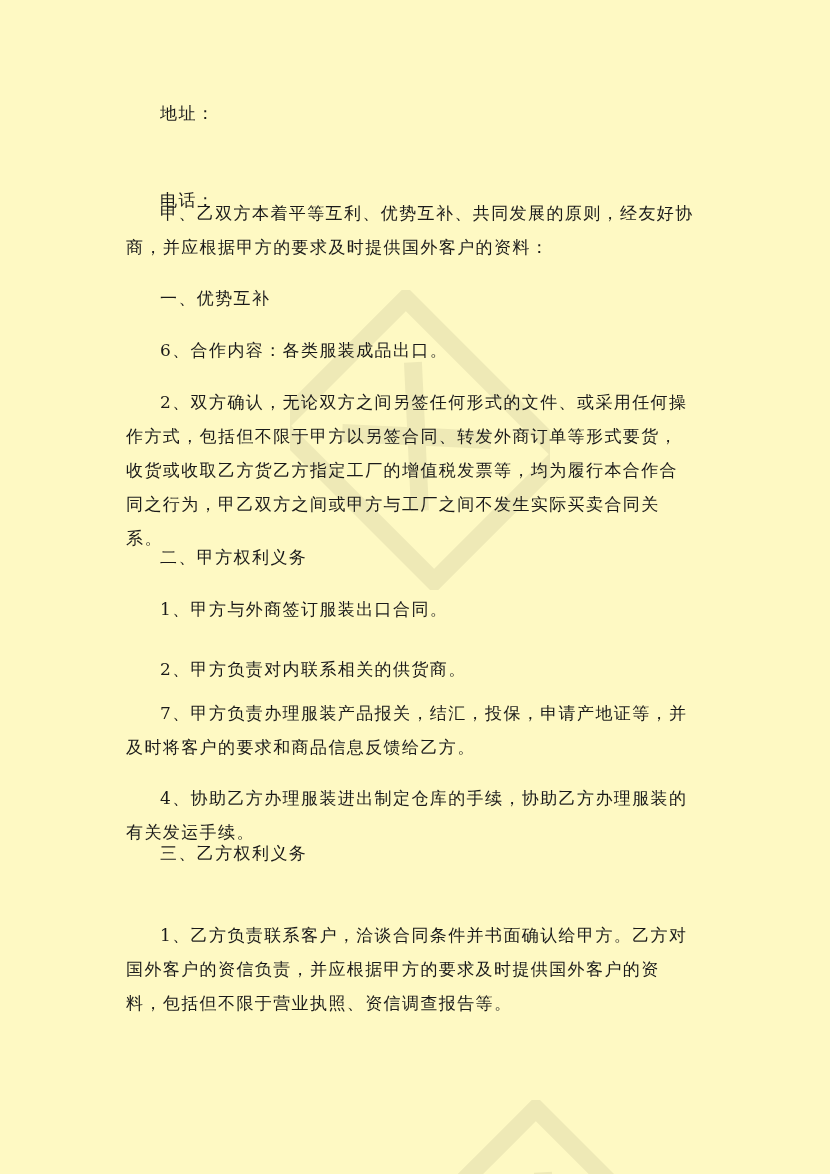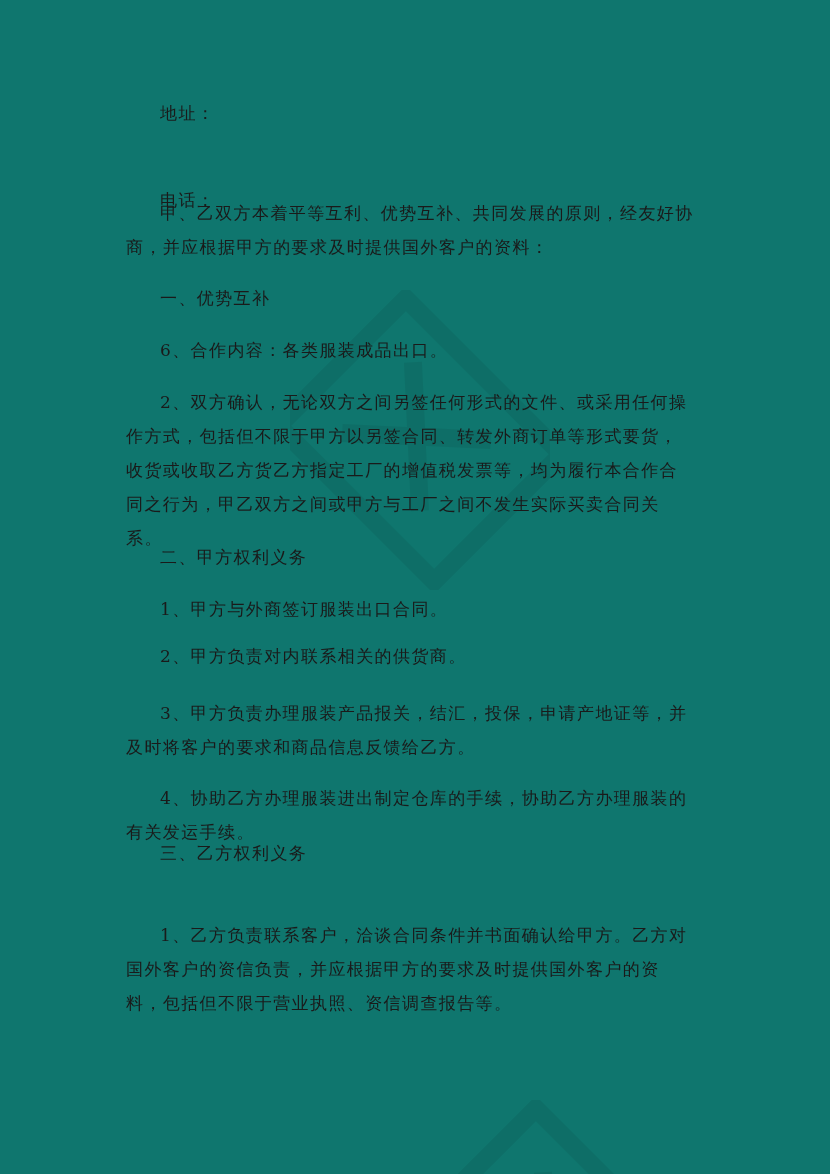"地址：" .page { background: #0f766e -> #fef9c3 }
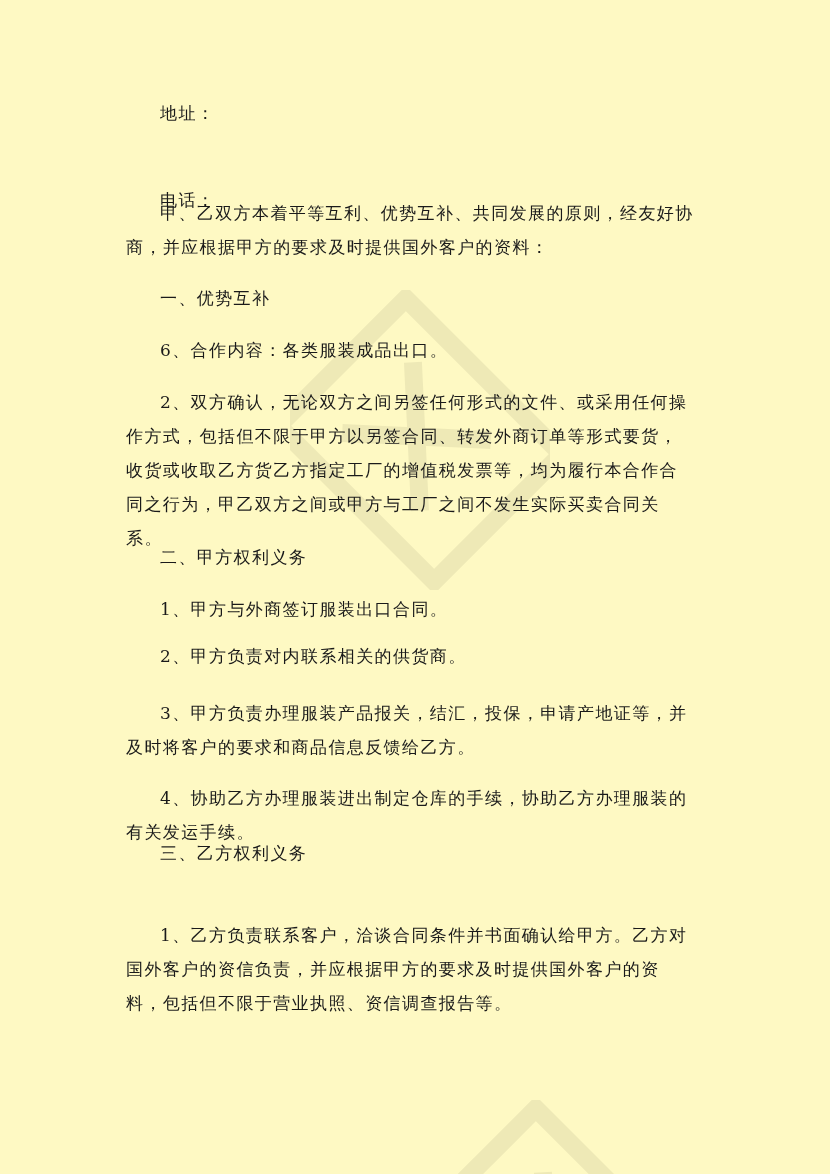"2、甲方负责对内联系相关的供货商。" p.para { top: 543px -> 556px }
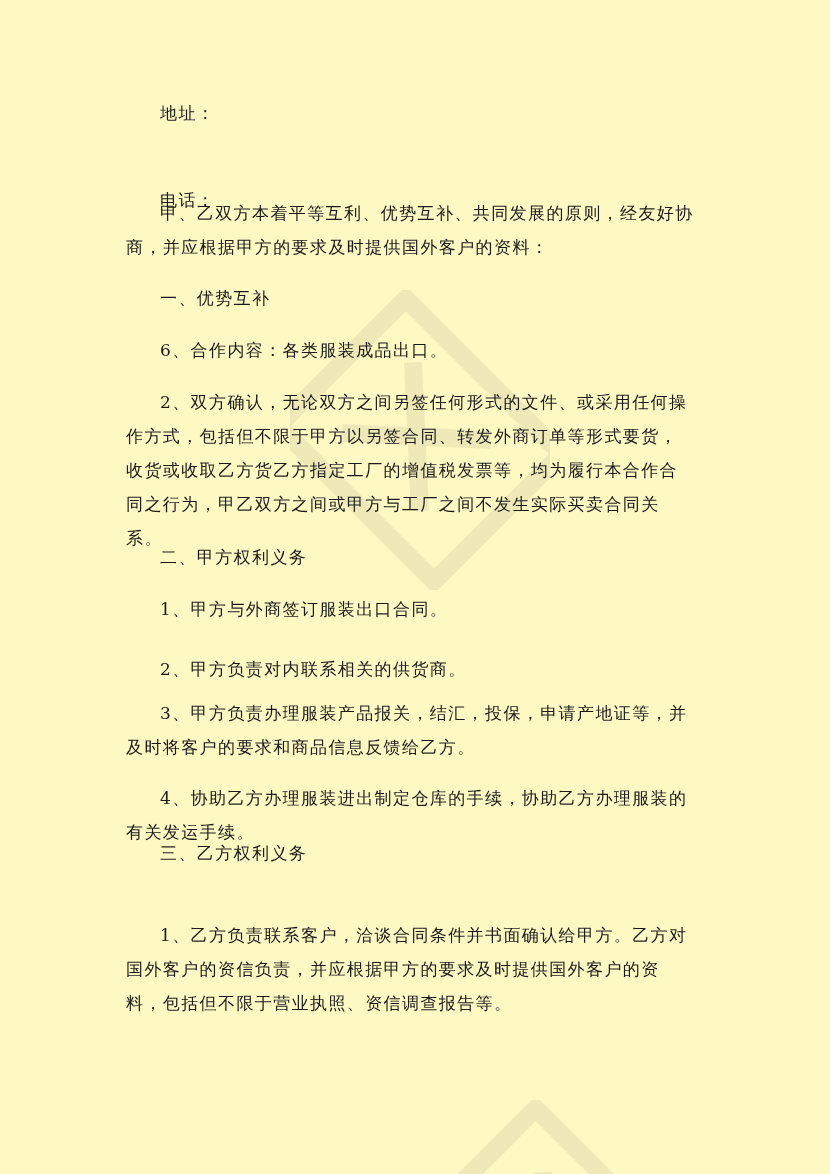"3、甲方负责办理服装产品报关，结汇，投保，申请产地证等，并及时将客户的要求和商品" p.para { text: 3 -> 7 }
